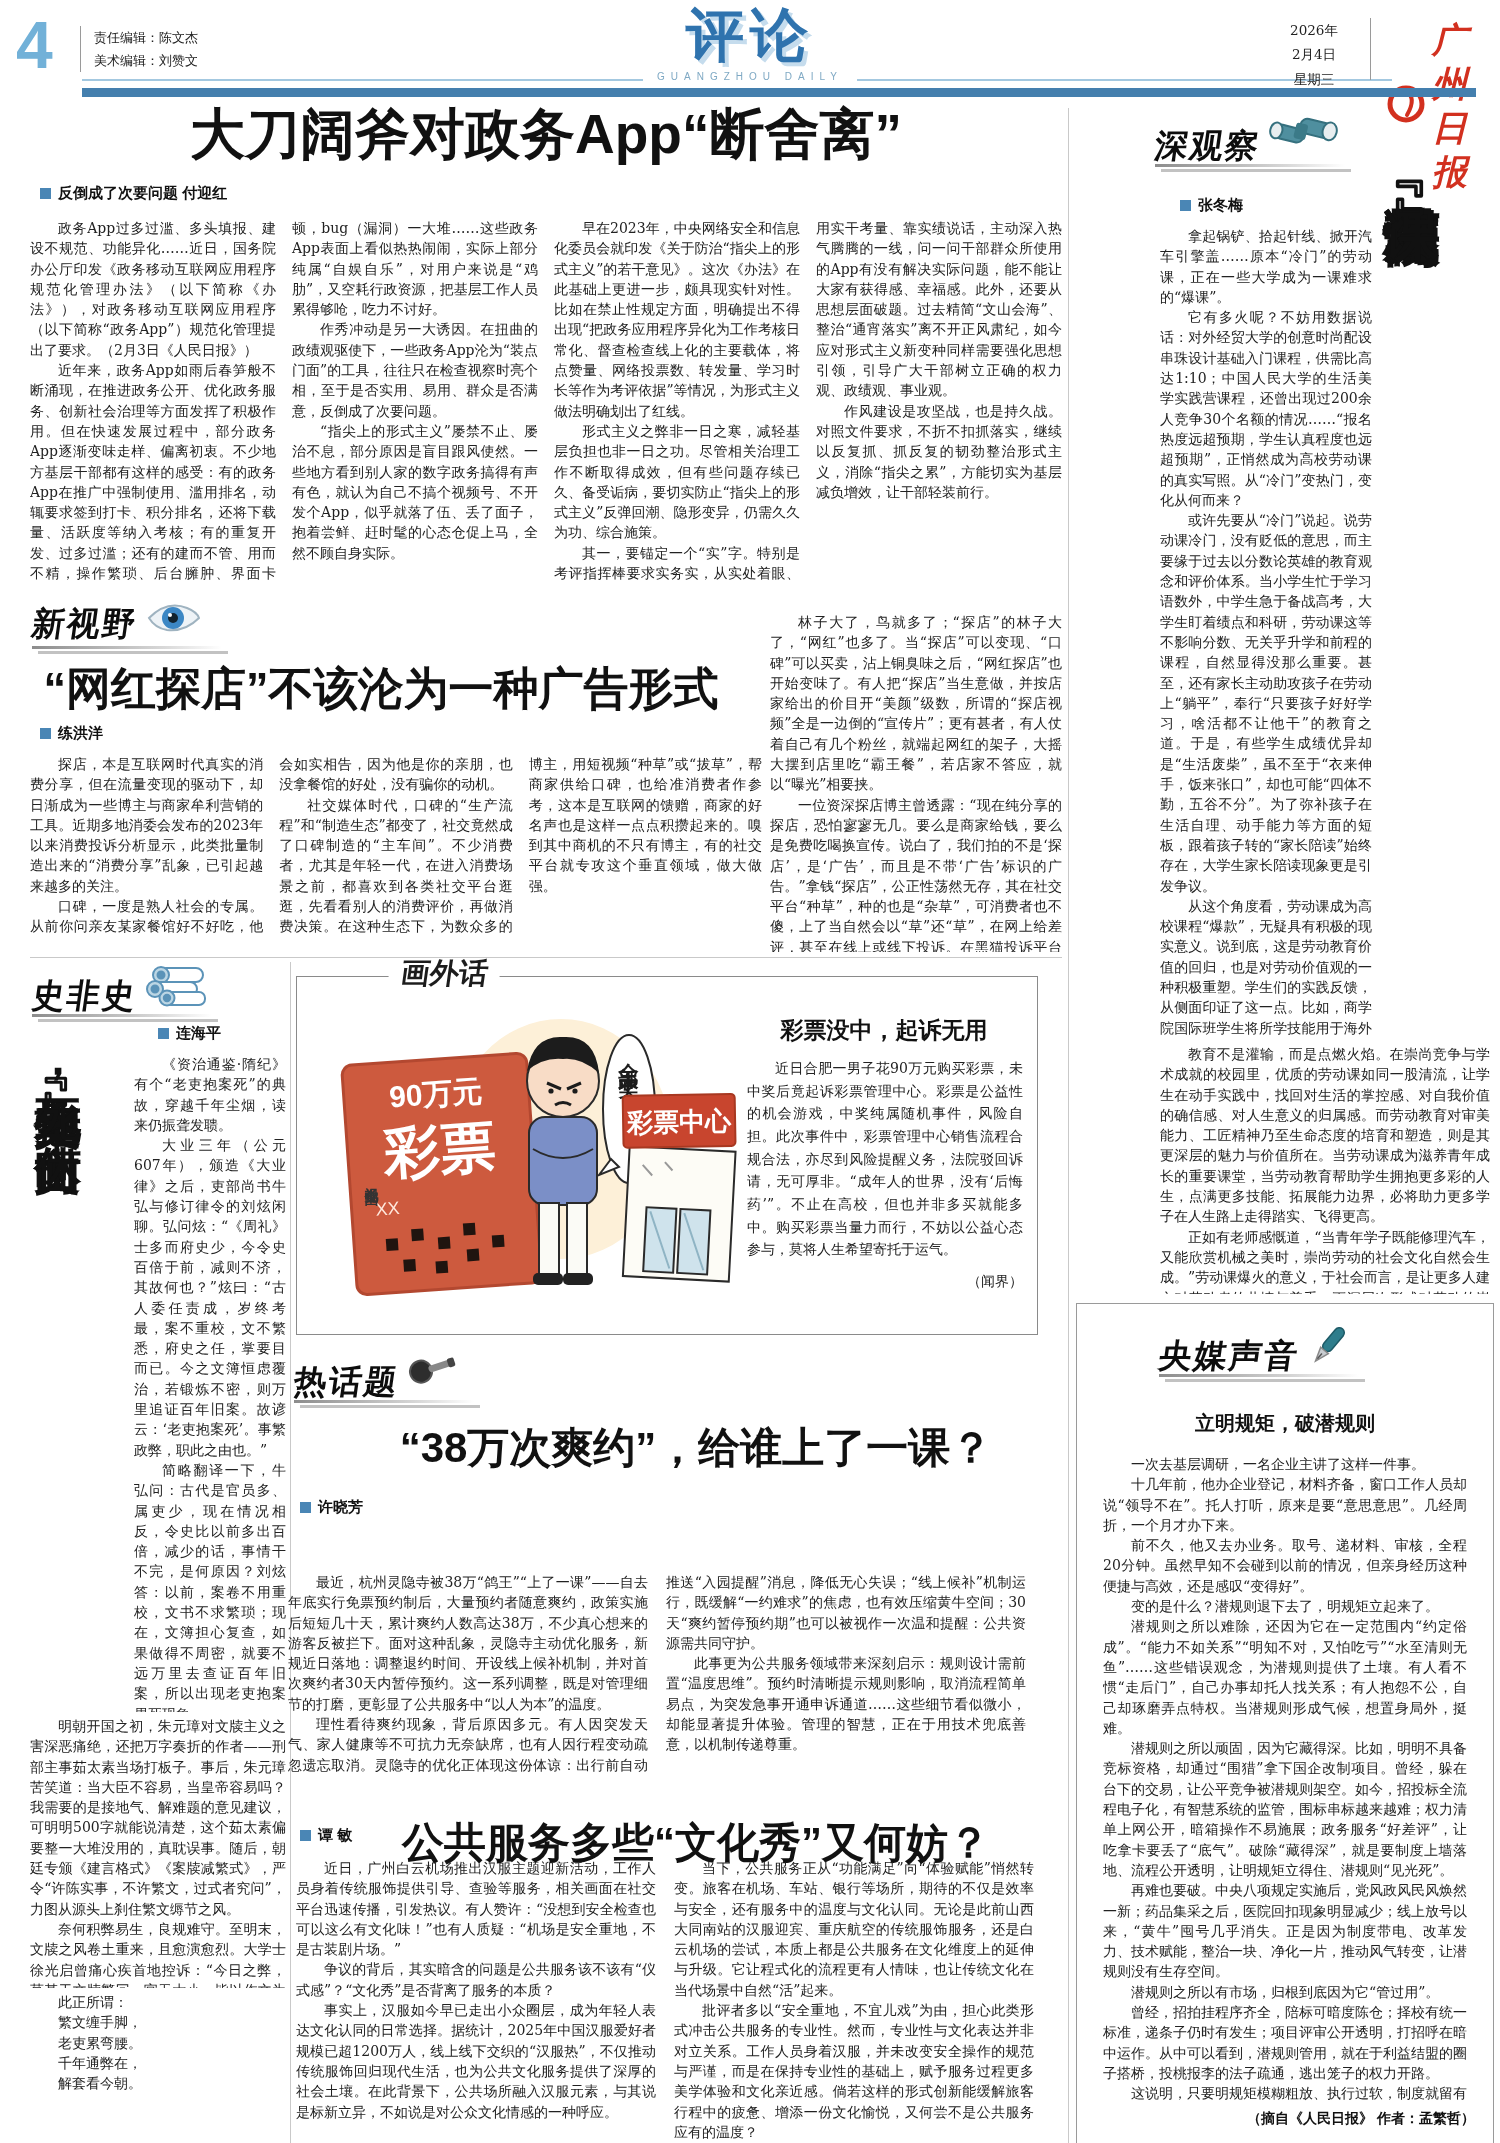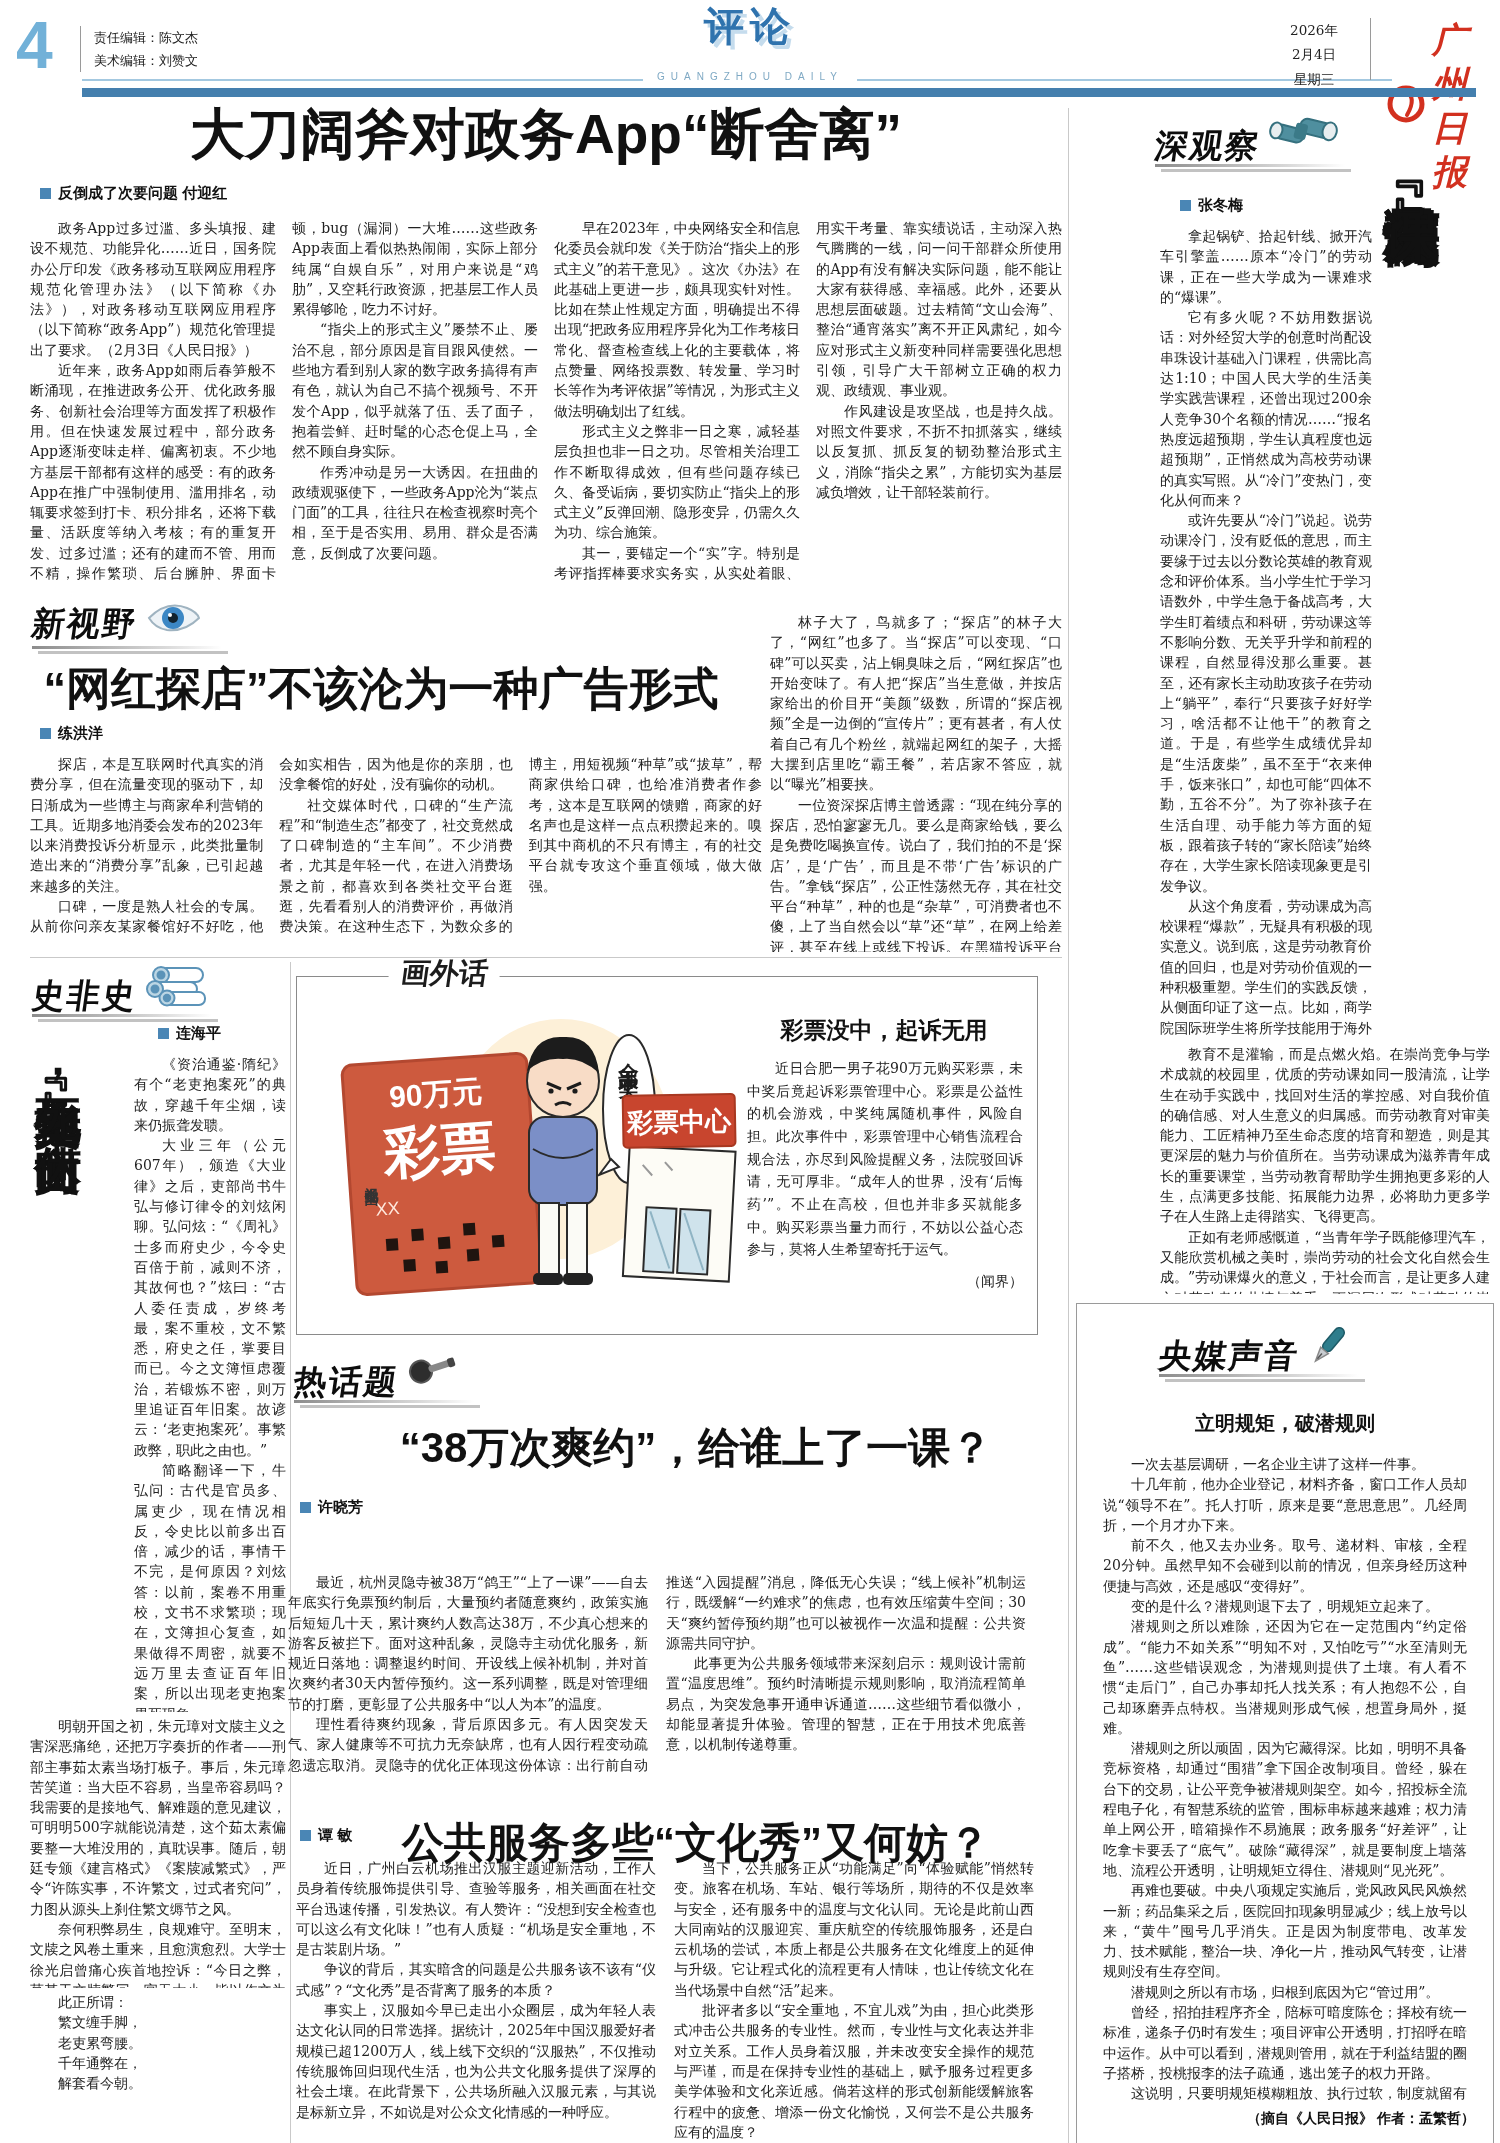"评论" .paper-title { font-size: 40px -> 58px }
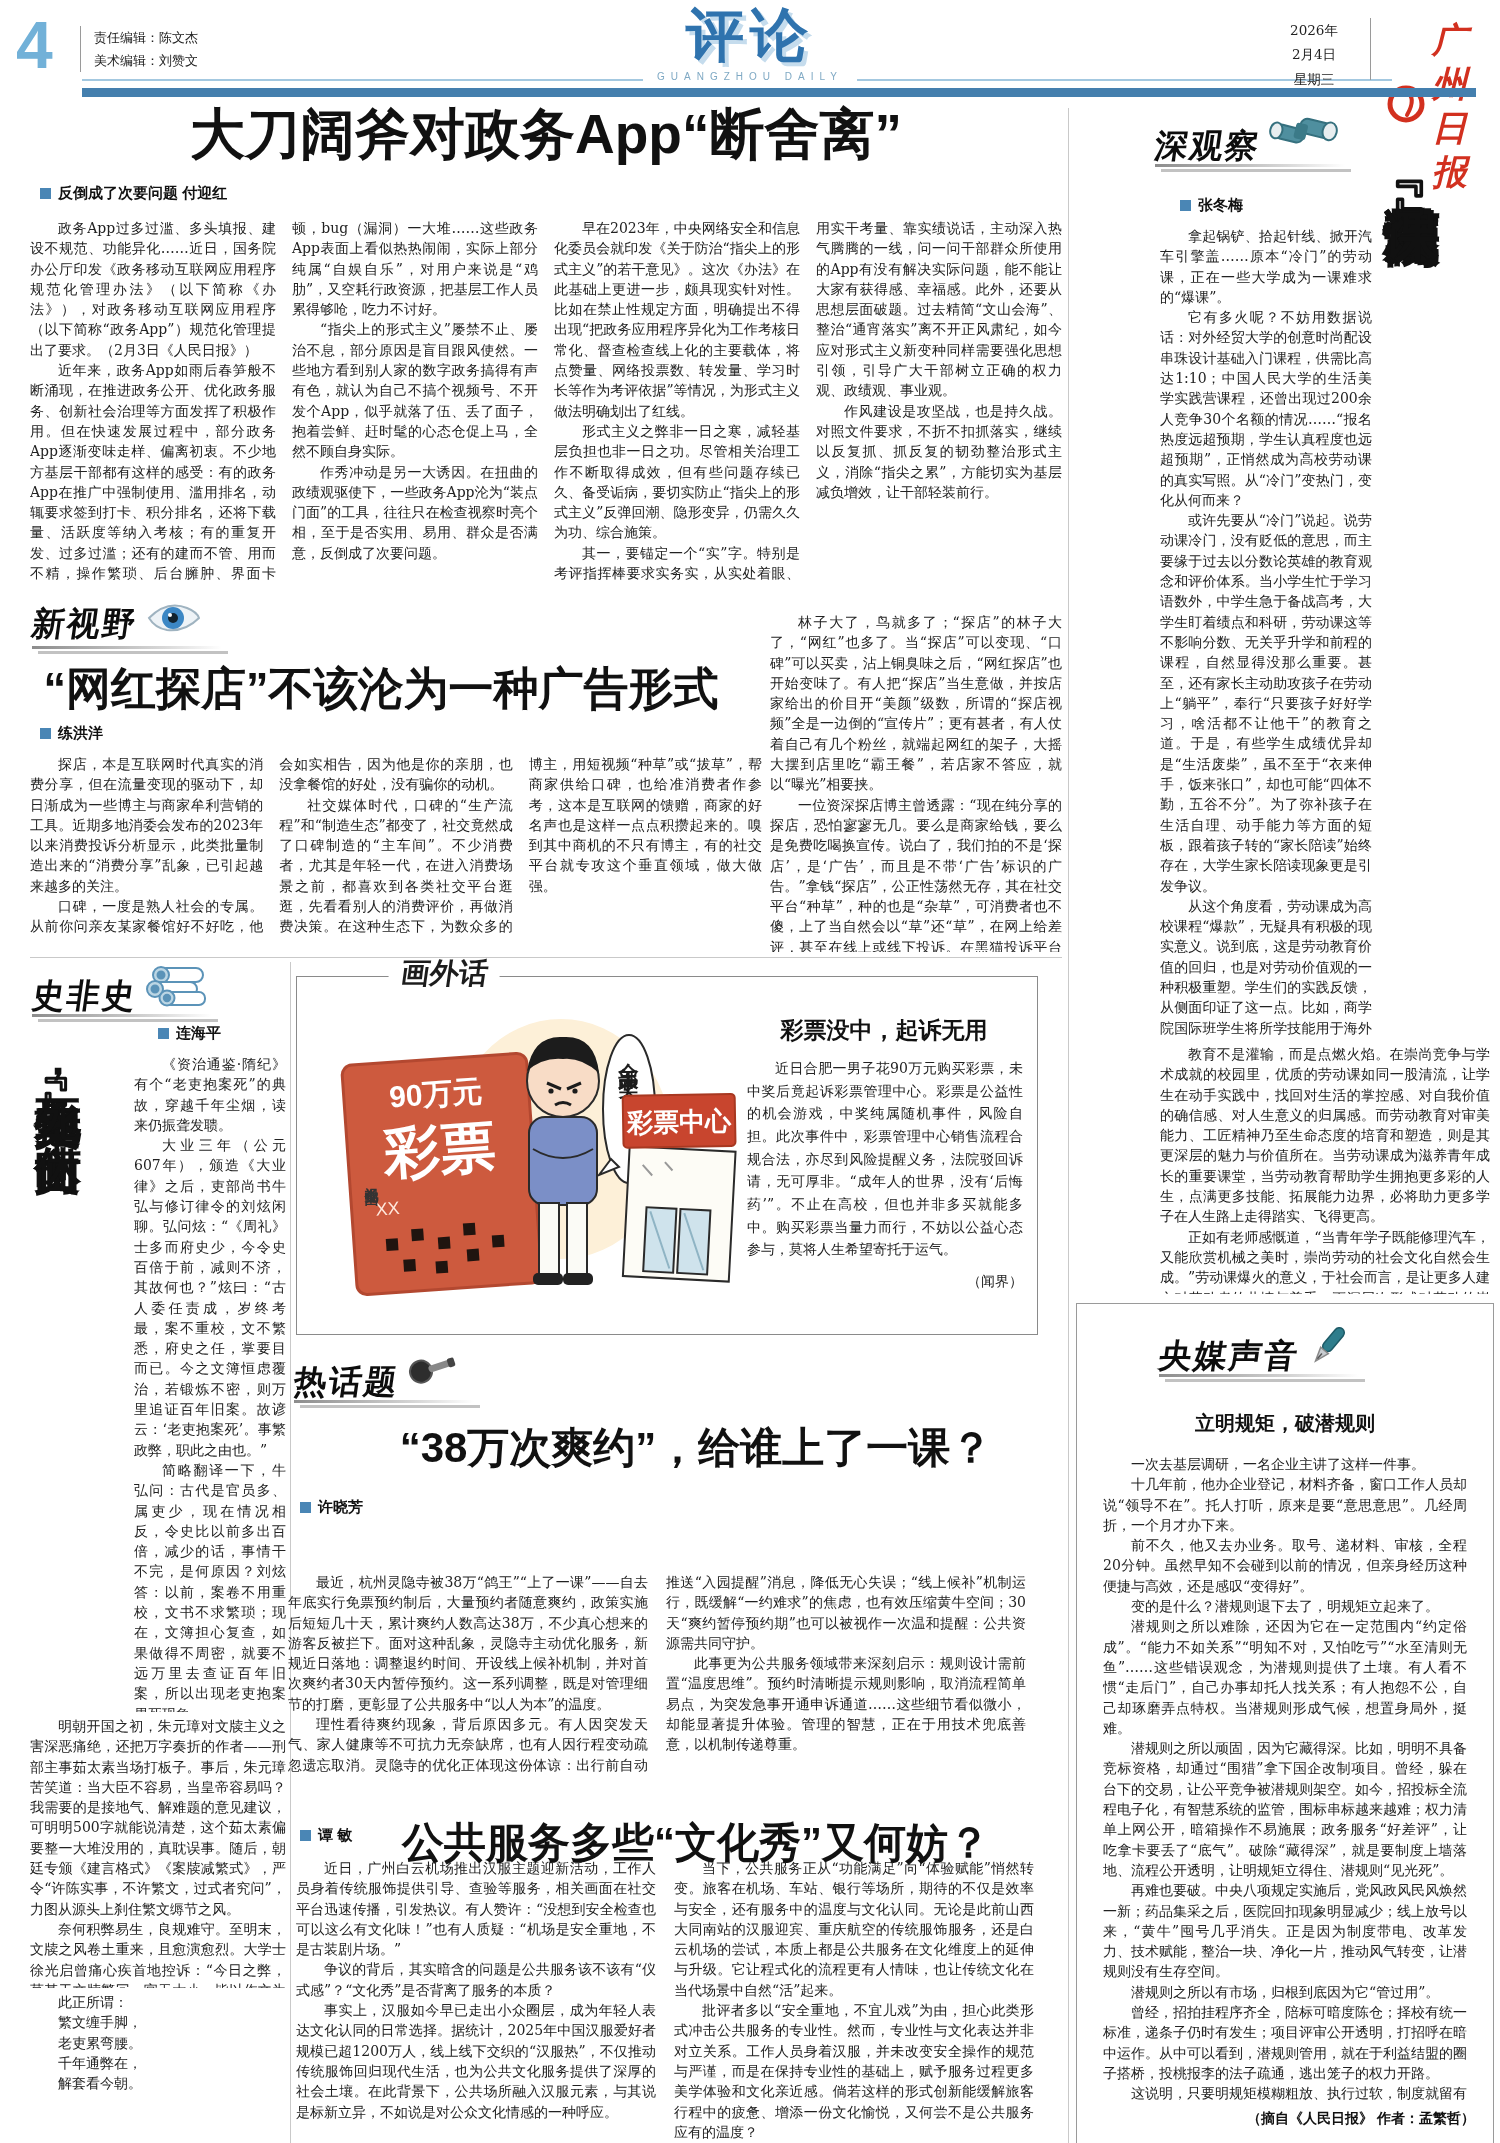"“指尖上的形式主义”屡禁不止、屡治不息，部分原因是盲目跟风使然。一些地方看到别人" p.para { order: before "作秀冲动是另一大诱因。在扭曲的政绩观驱使下，一些政务App沦为“装点门面”的工具" -> after "作秀冲动是另一大诱因。在扭曲的政绩观驱使下，一些政务App沦为“装点门面”的工具" }
